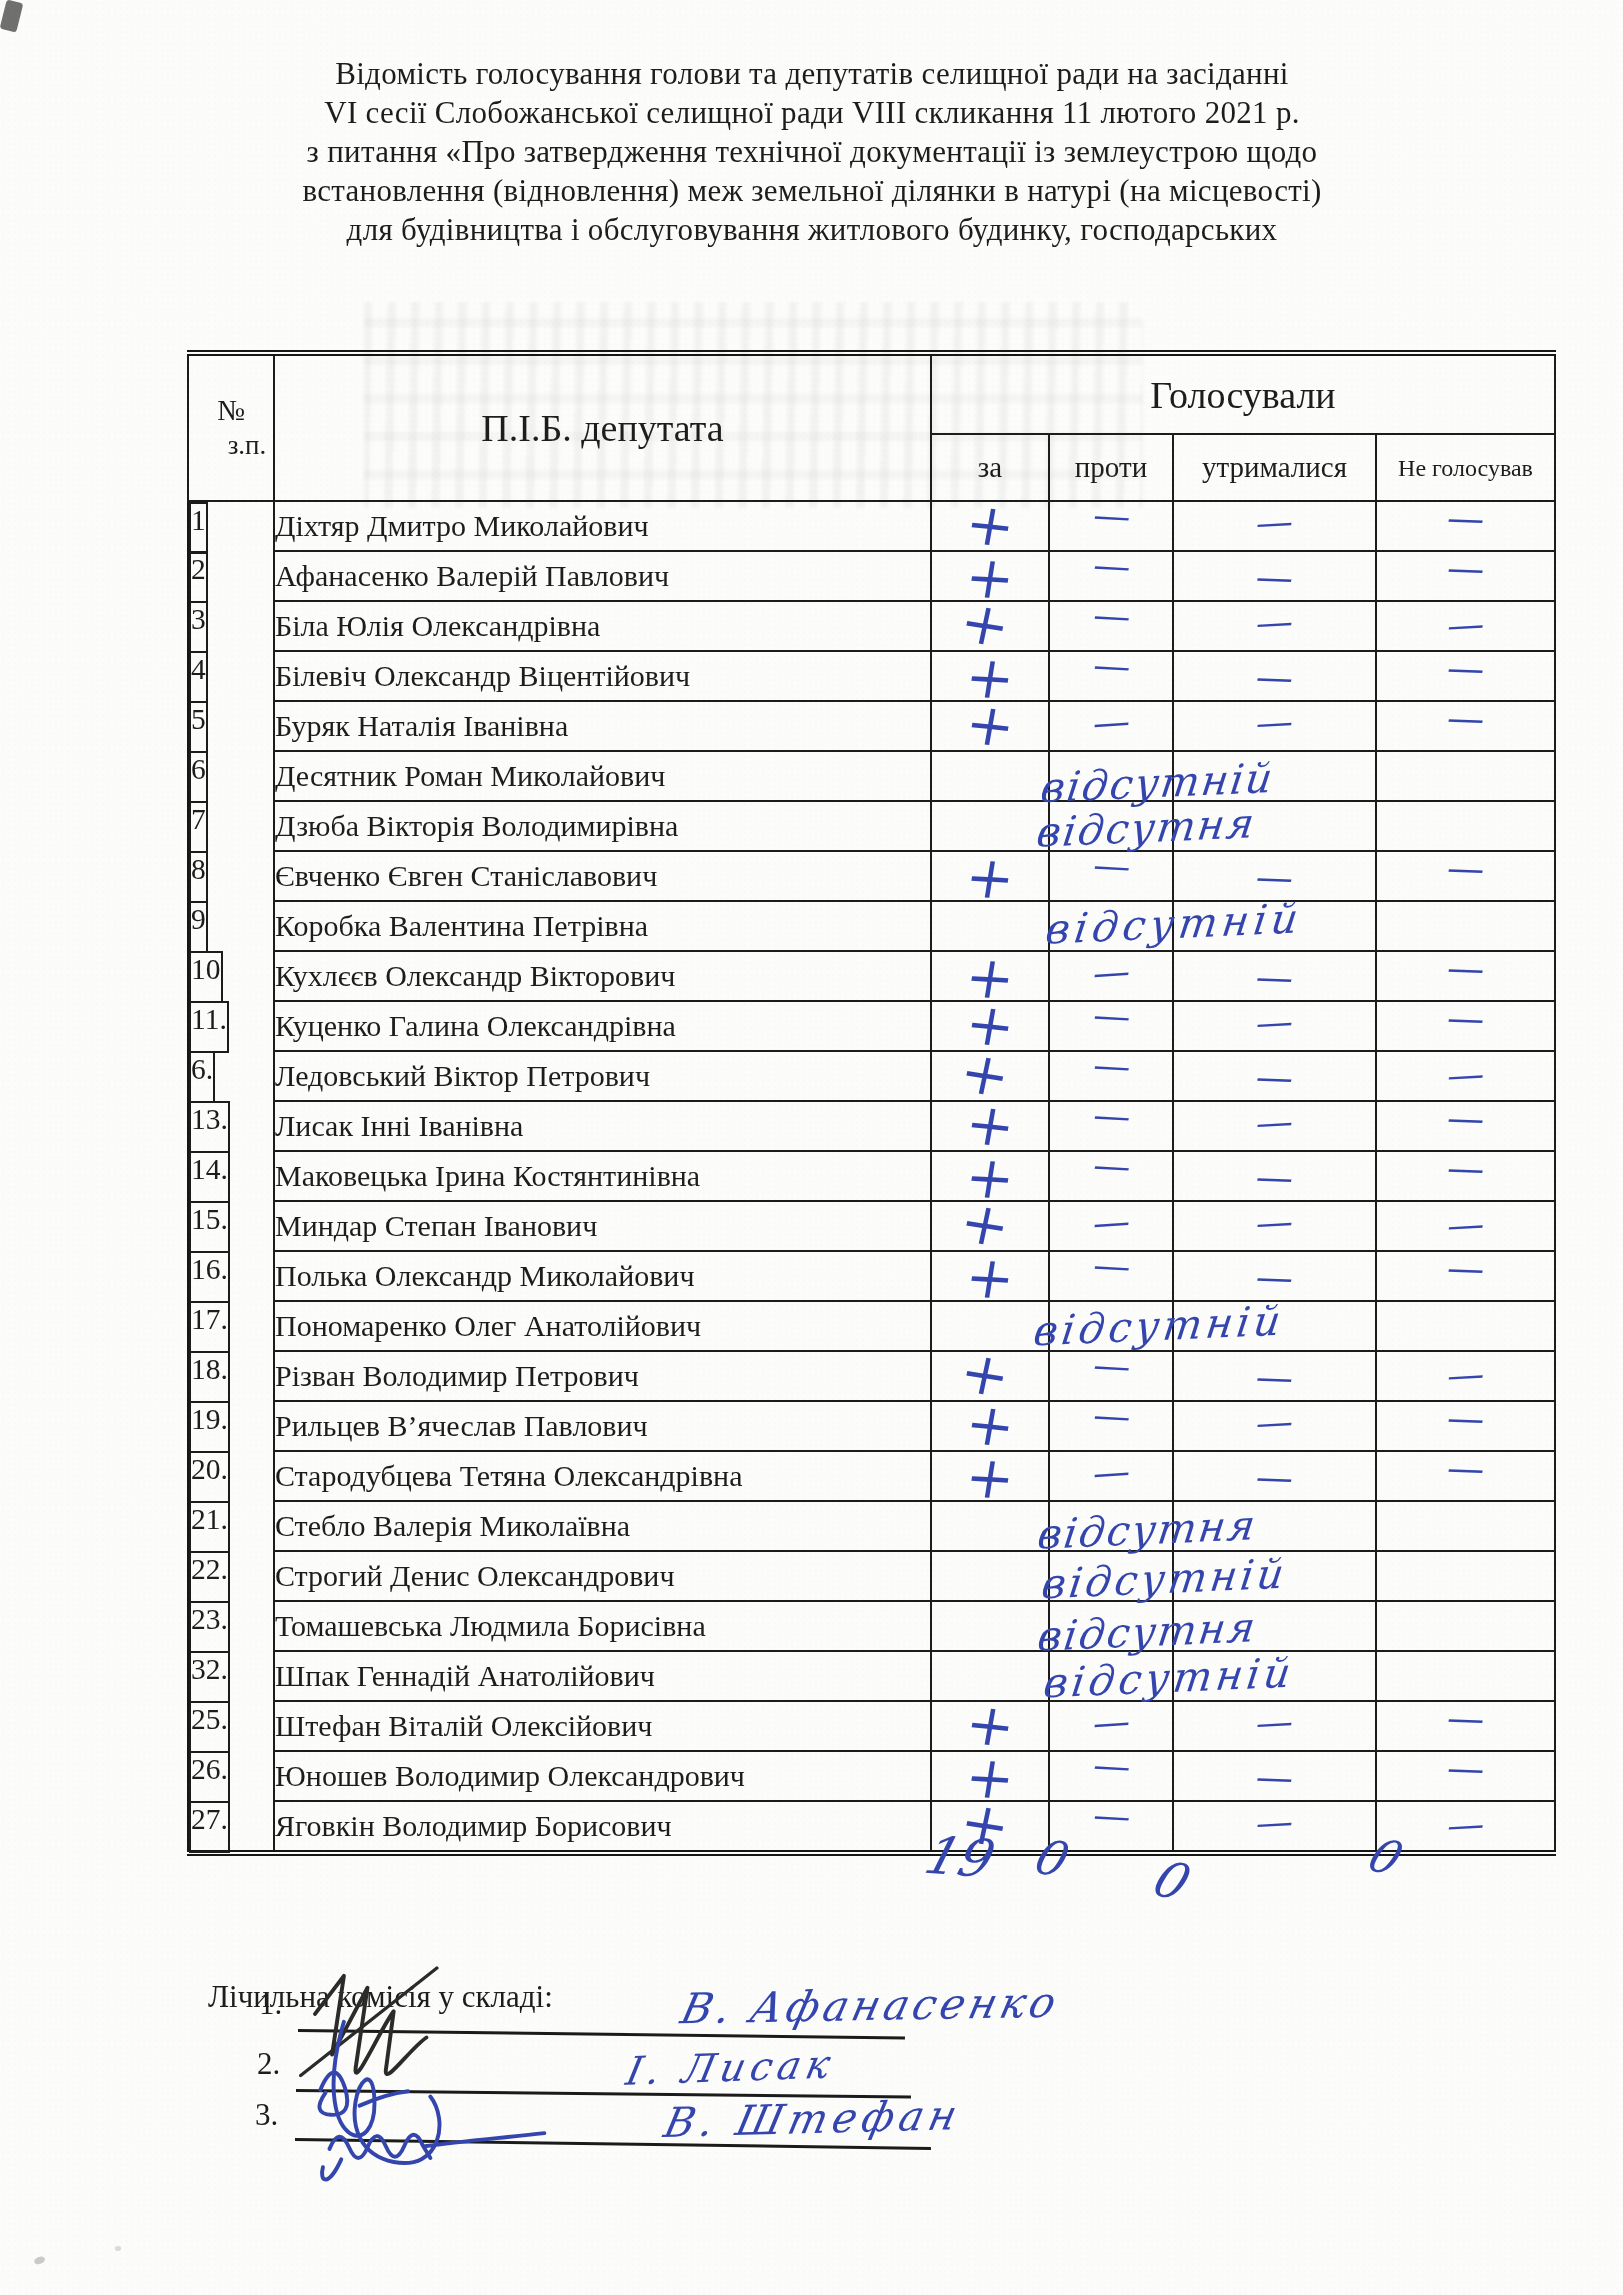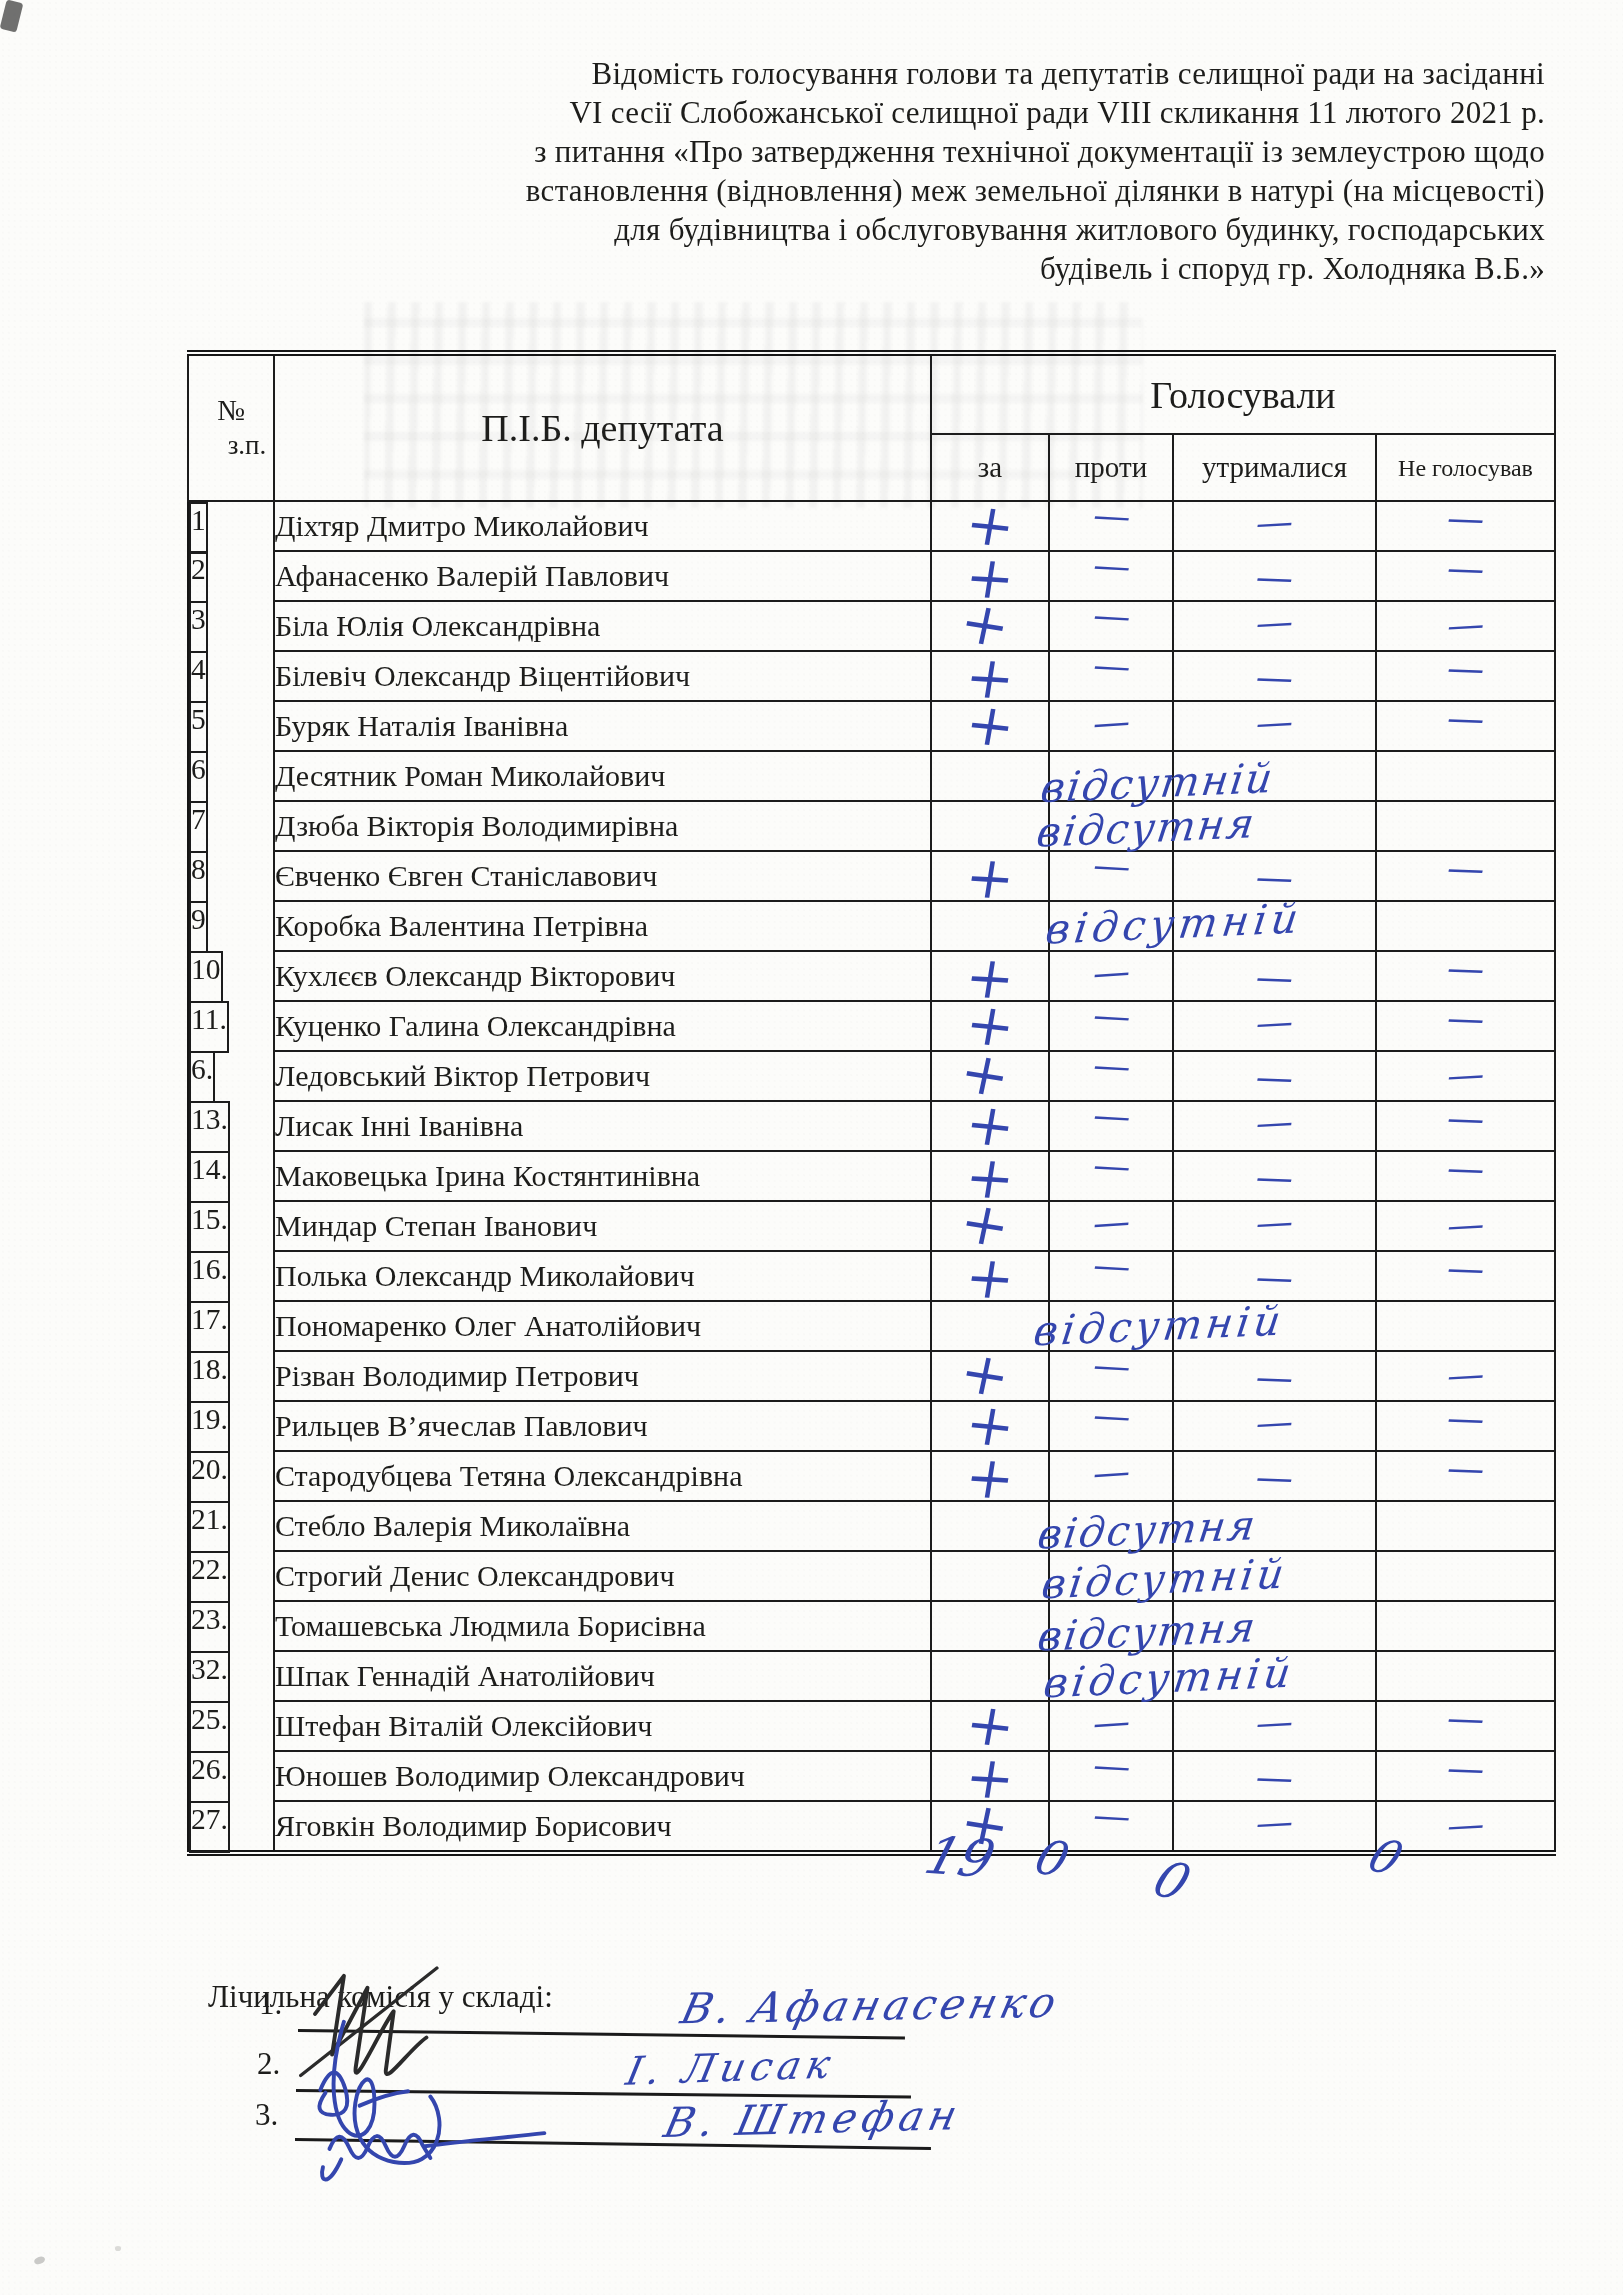"Відомість голосування голови та" .title { text-align: right -> center }
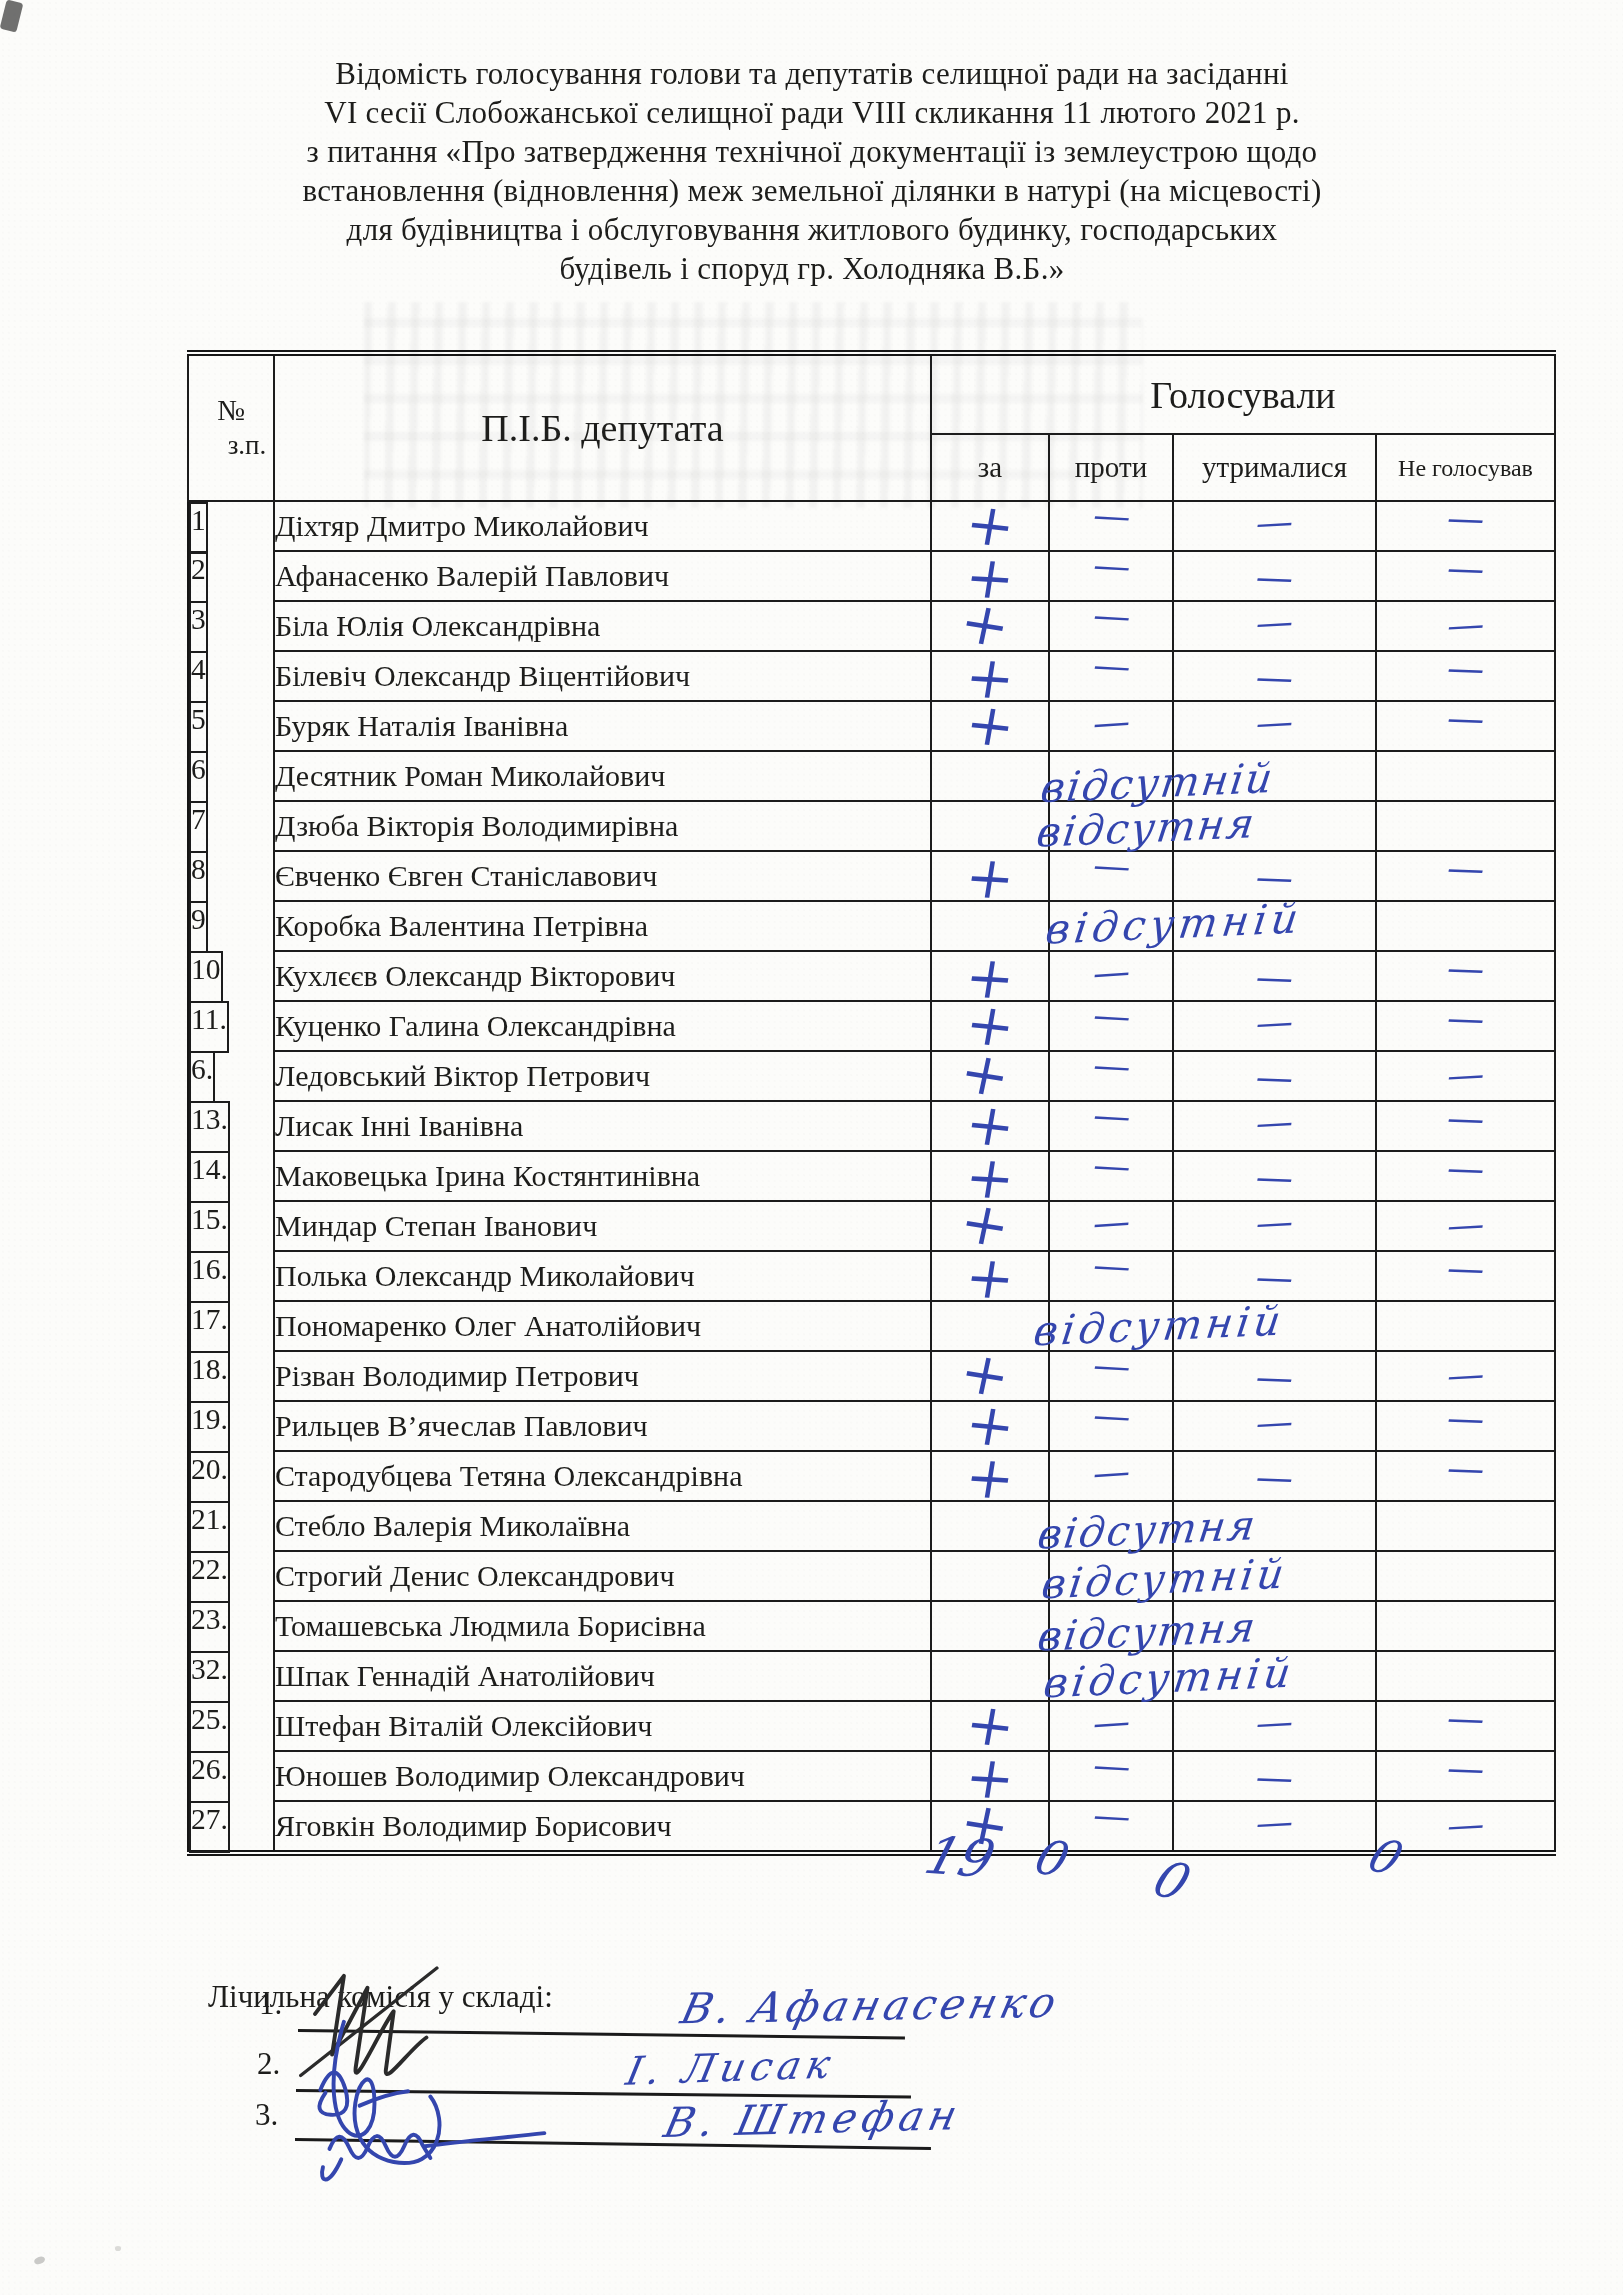"будівель і споруд гр. Холодняка" div { html: <div>будівель і споруд гр. Холодняка В.Б.»</div> -> none }
